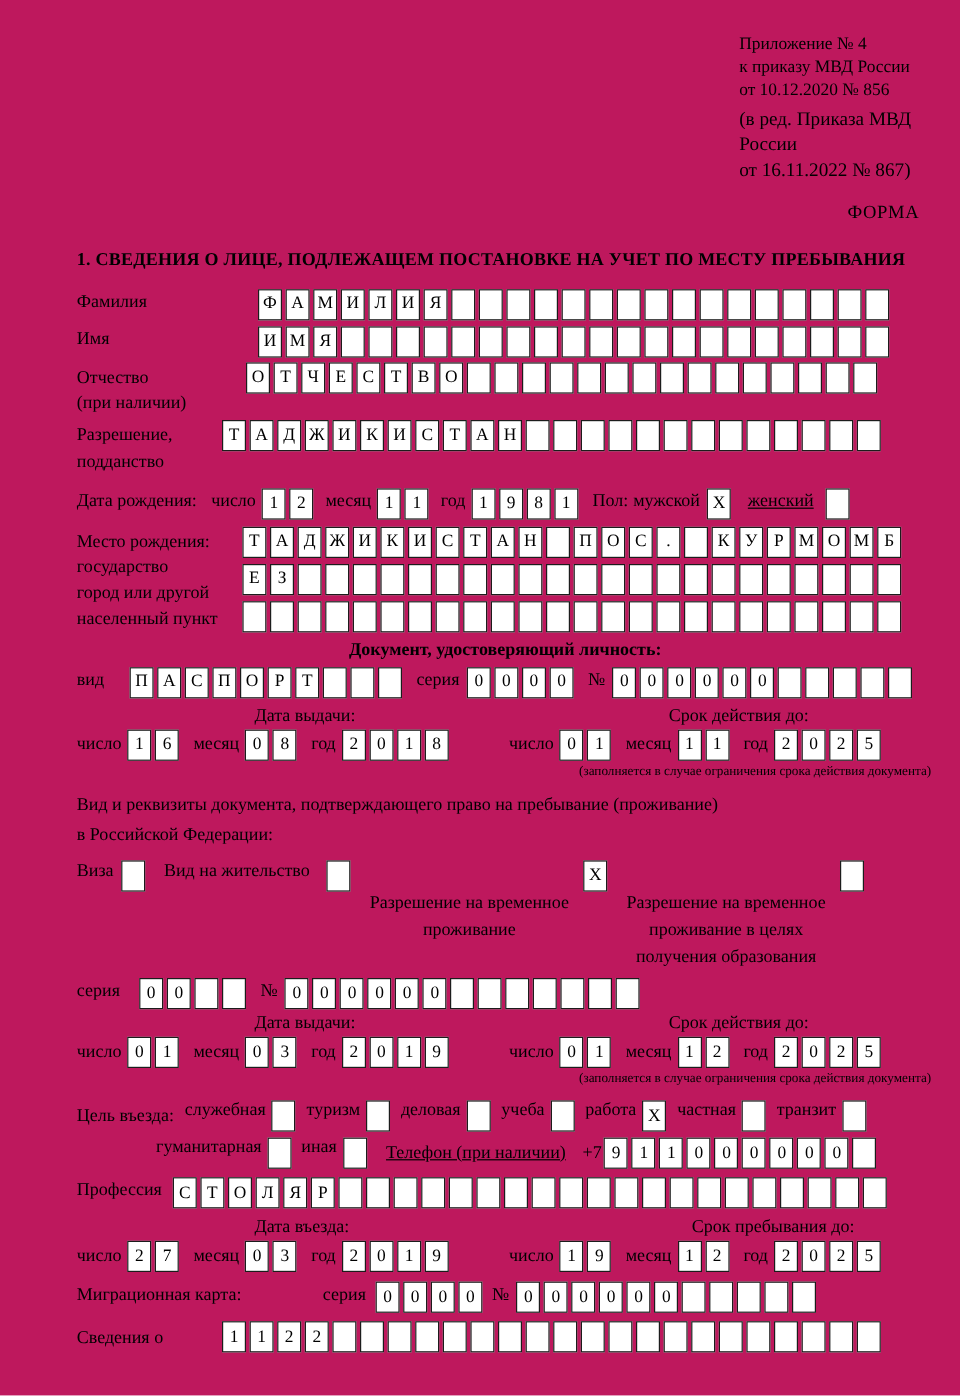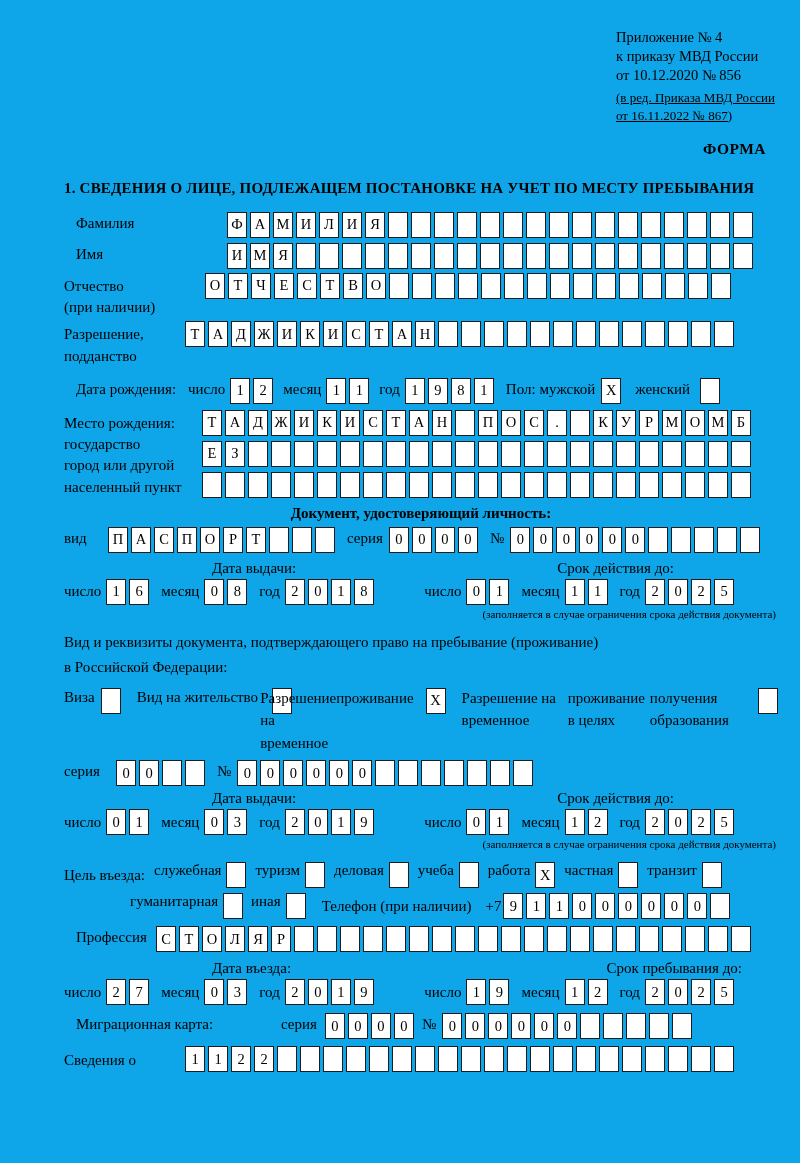"Приложение № 4" .page { background: #0ea5e9 -> #be185d }
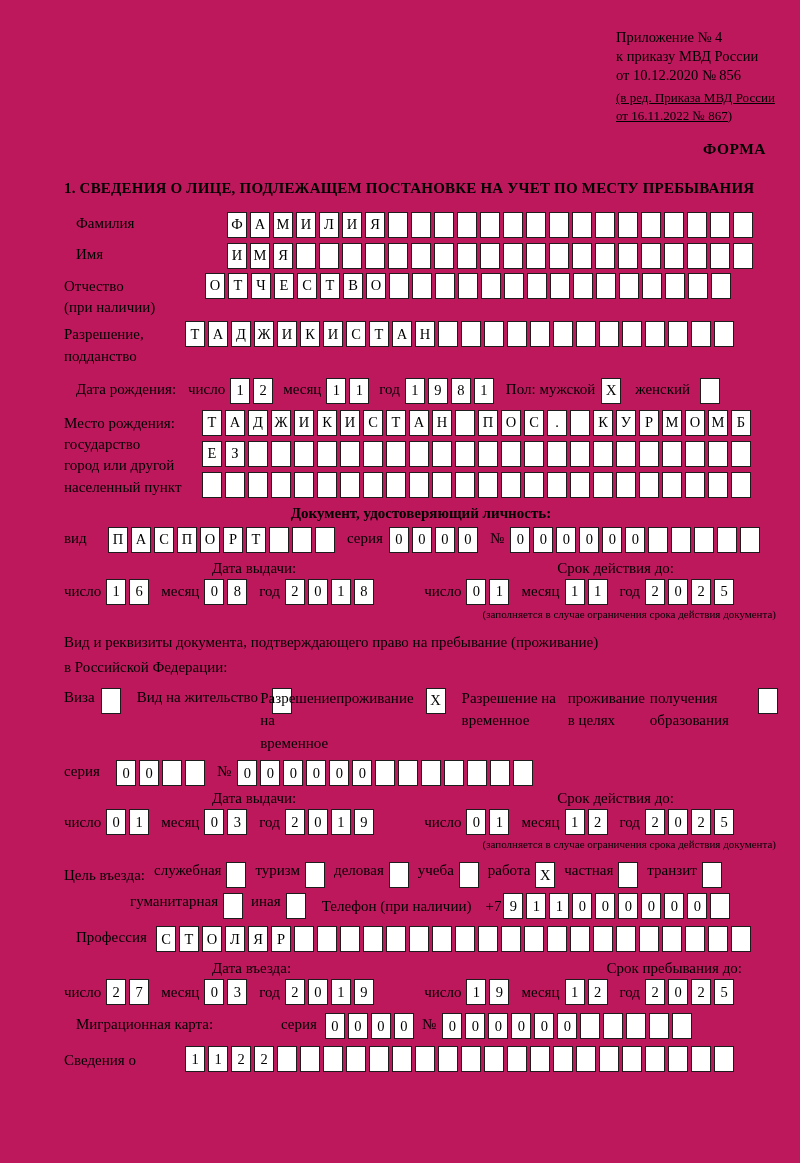"(в ред. Приказа МВД России" .appendix .small { font-size: 13px -> 16px; text-decoration: underline -> none }
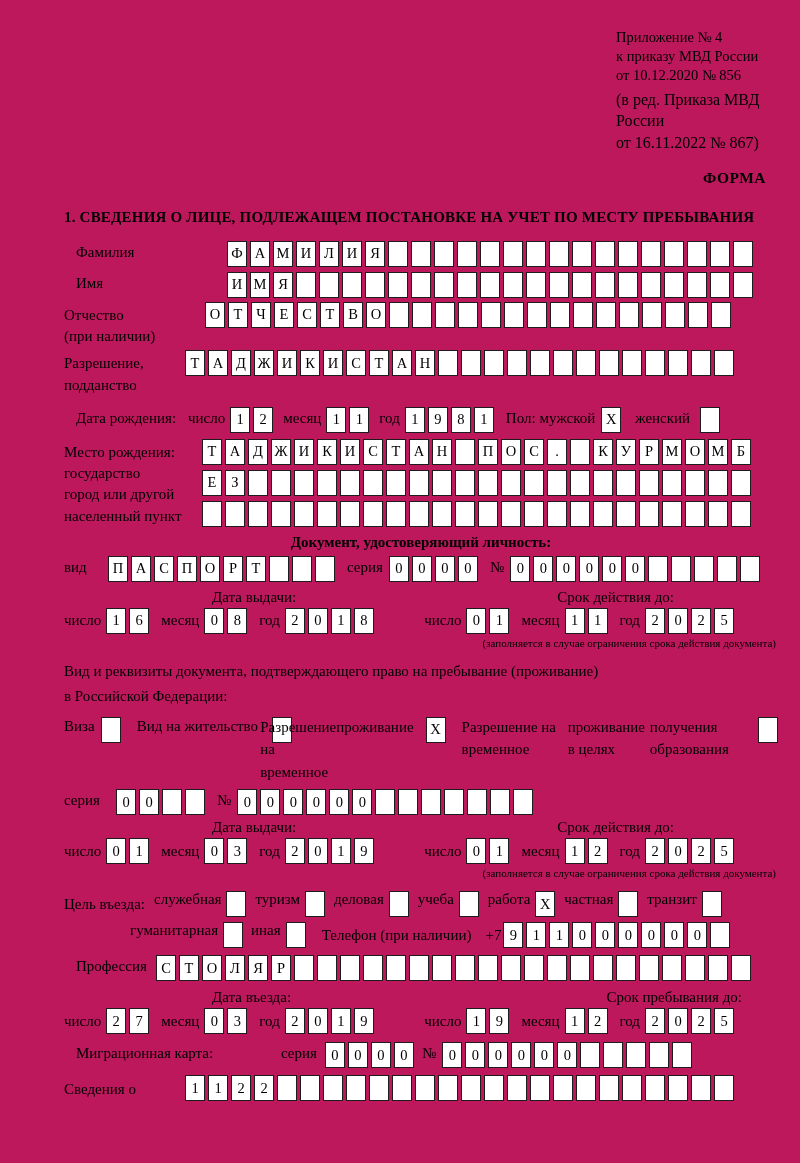"ФОРМА" .forma { font-weight: bold -> normal }
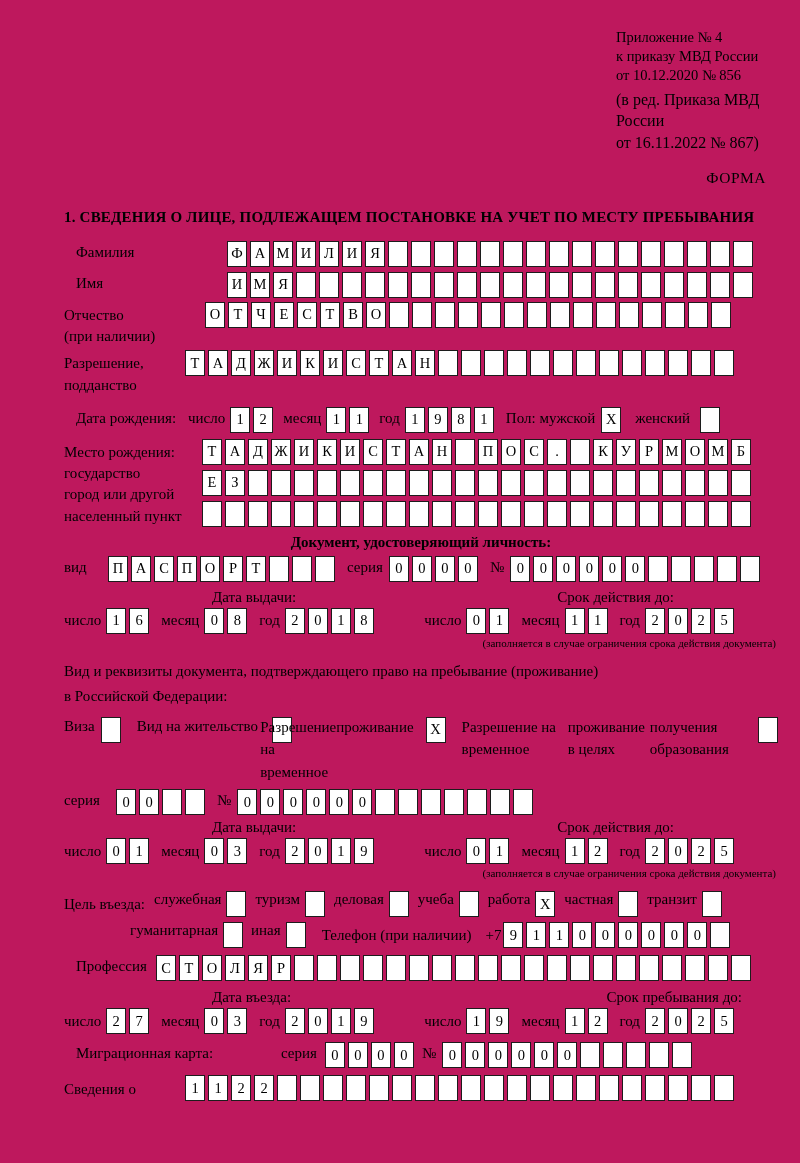"Фамилия" .lbl { margin-left: 12px -> none }
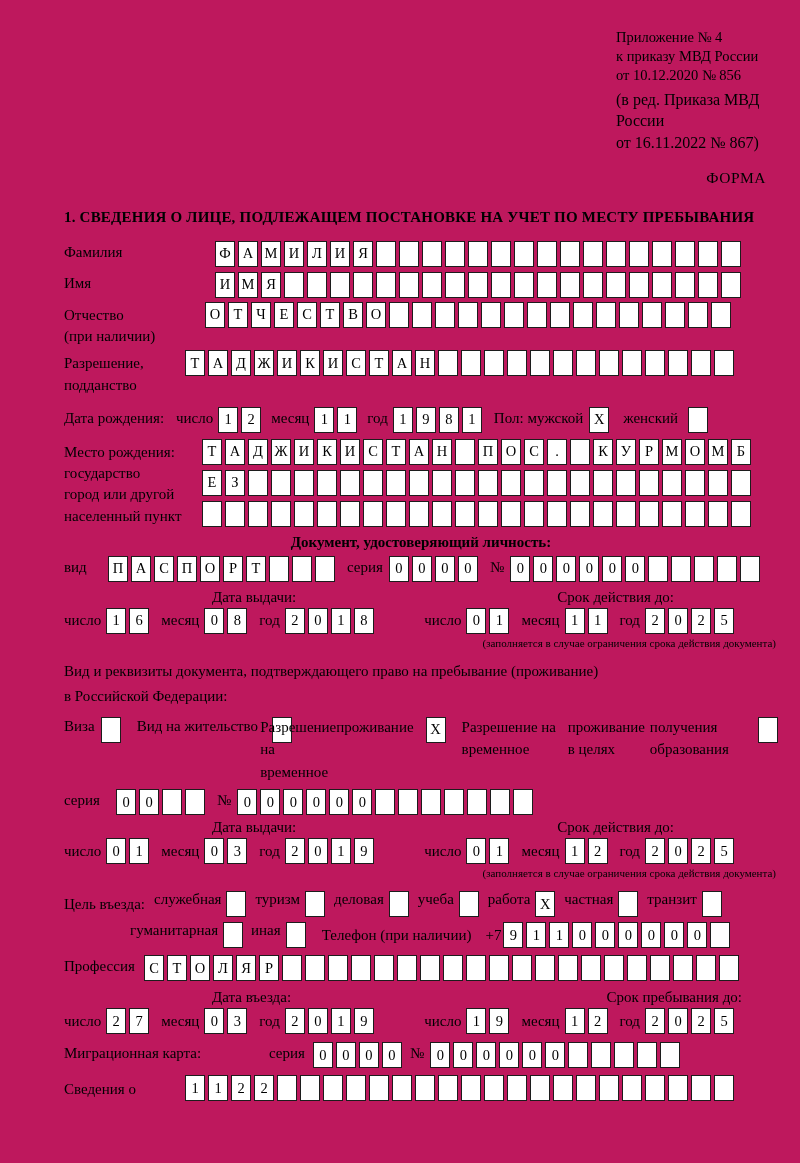"женский" .ml14 { text-decoration: none -> underline }
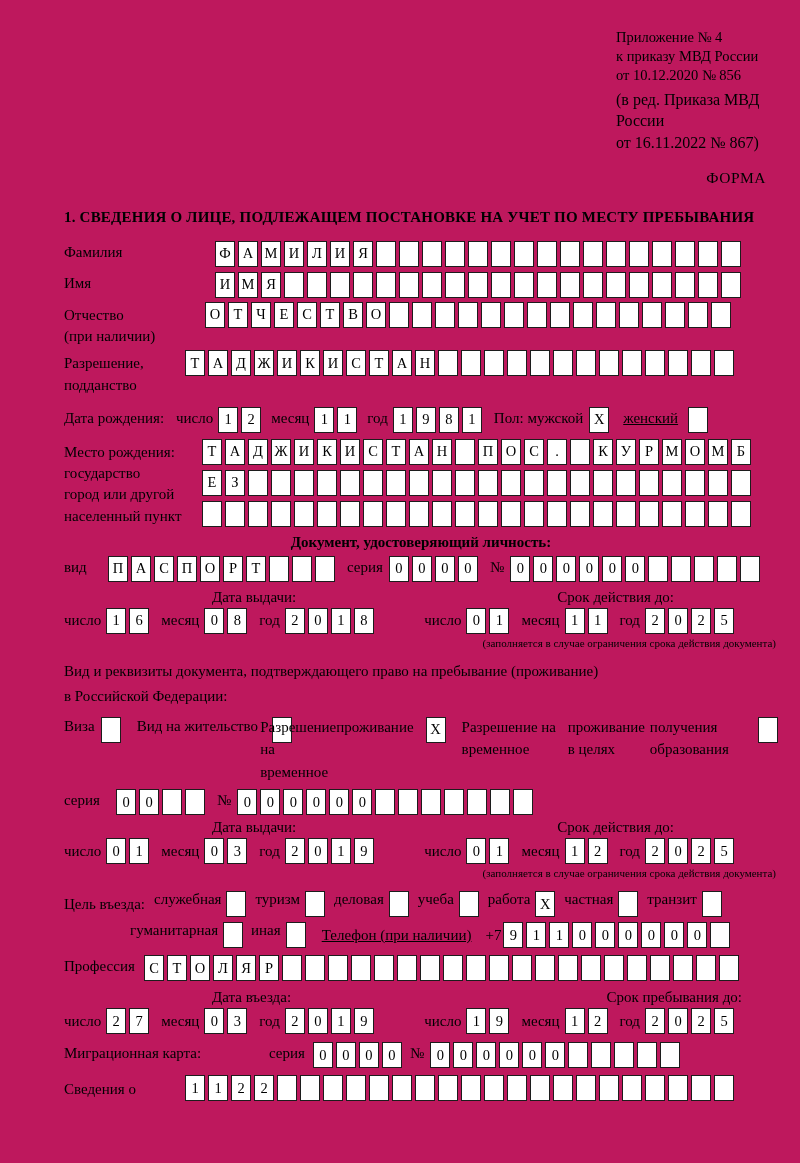"Разрешение на временное" .plines { flex-direction: row -> column; margin-top: none -> 26px; text-align: left -> center }
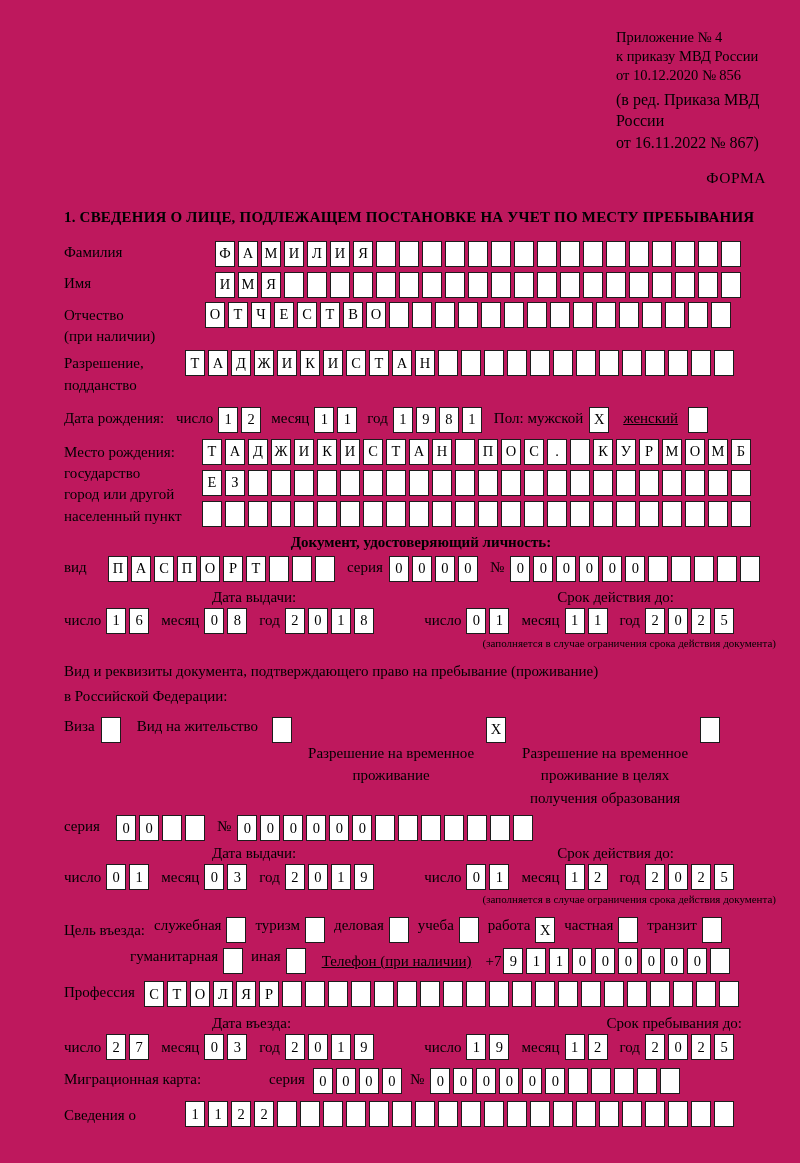"Срок пребывания до:" span.dh-right { margin-right: 36px -> 66px }
